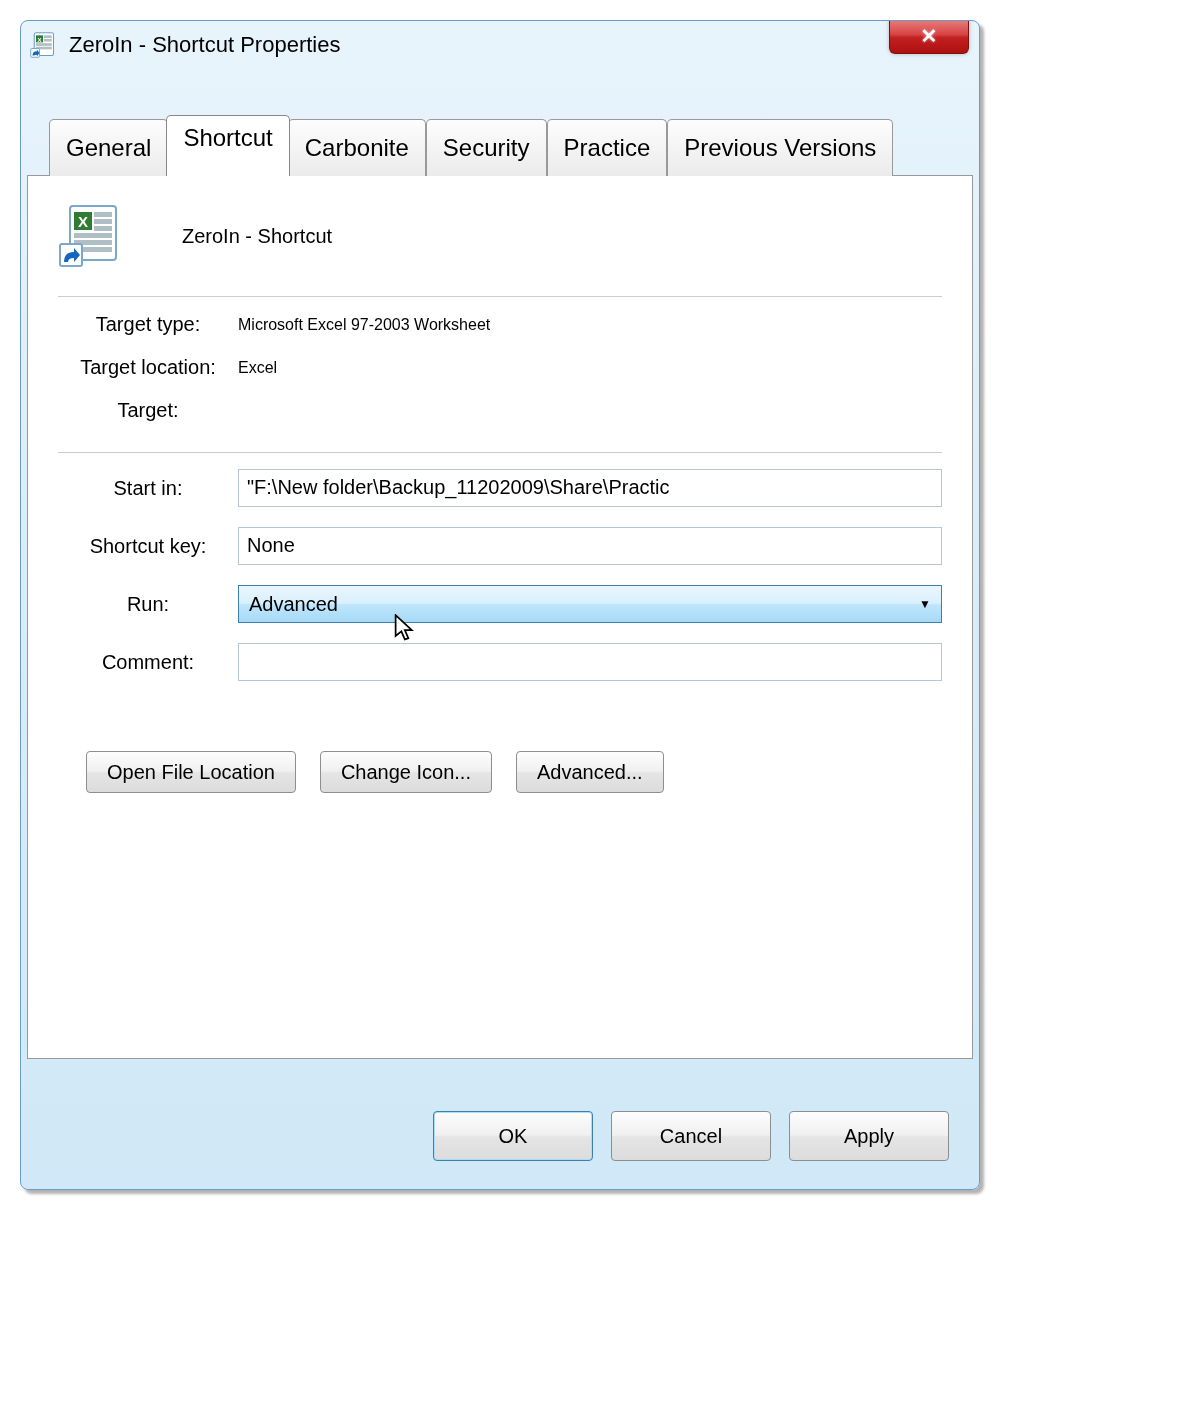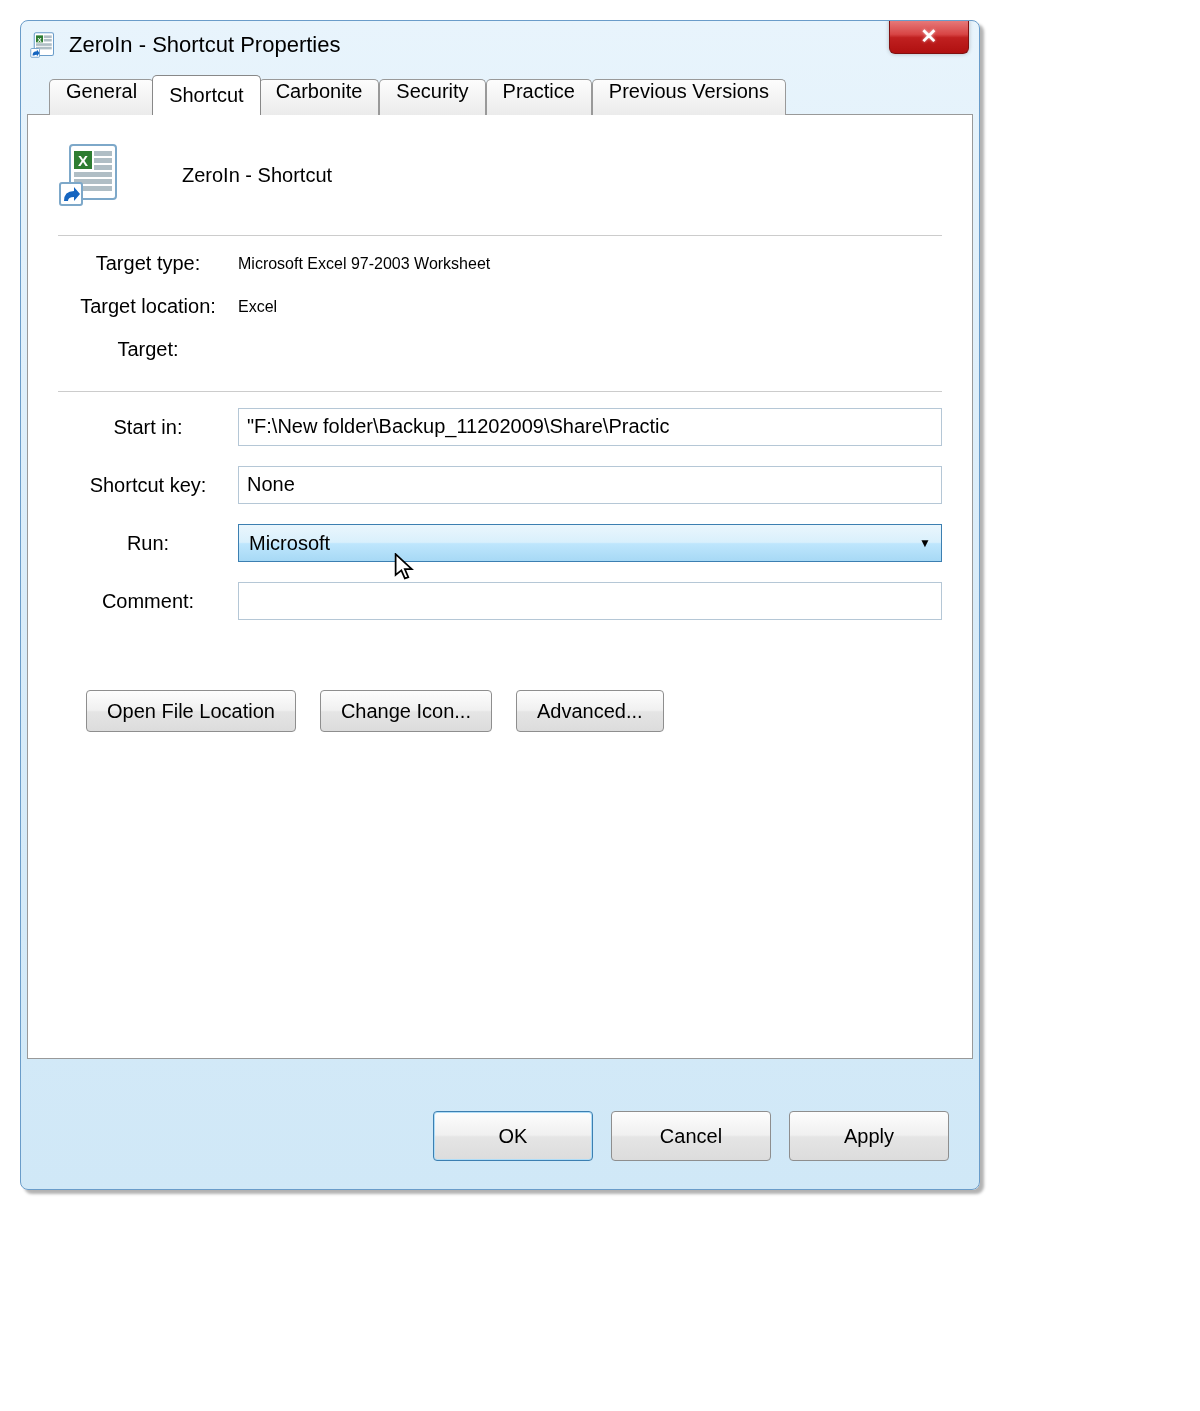"ZeroIn - Shortcut Properties" .window { gap: none -> 40px }
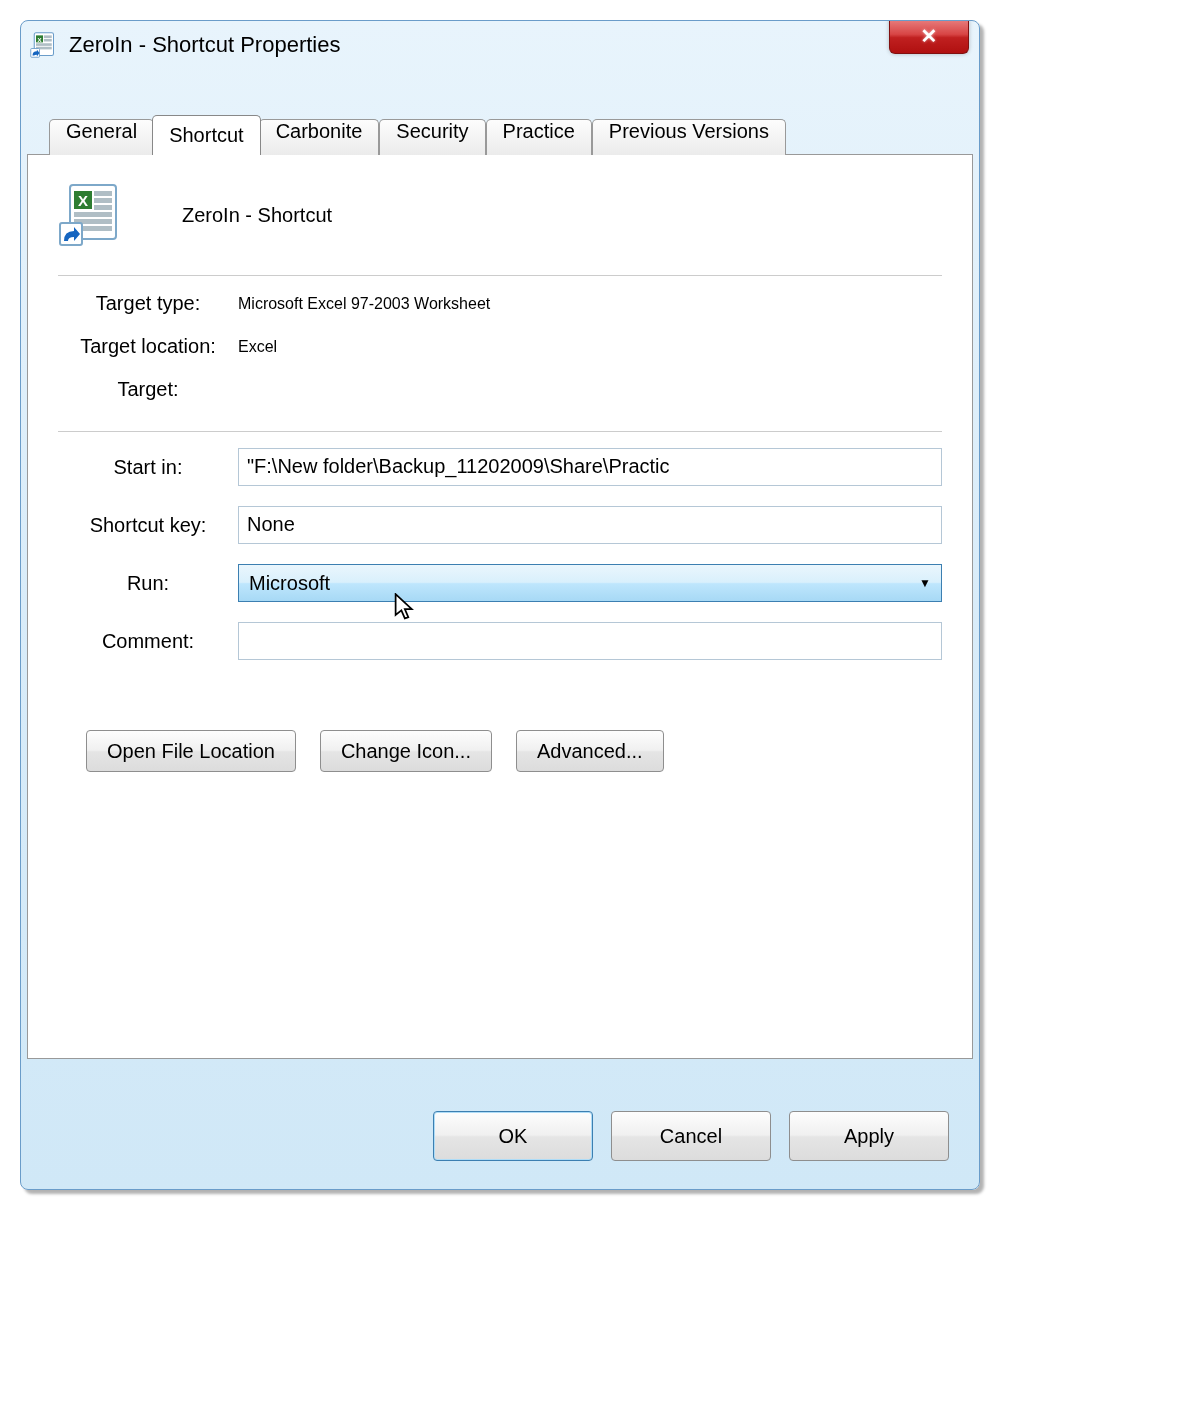"General" .tab { font-size: 20px -> 24px; padding: 0 16px -> 14px 16px }
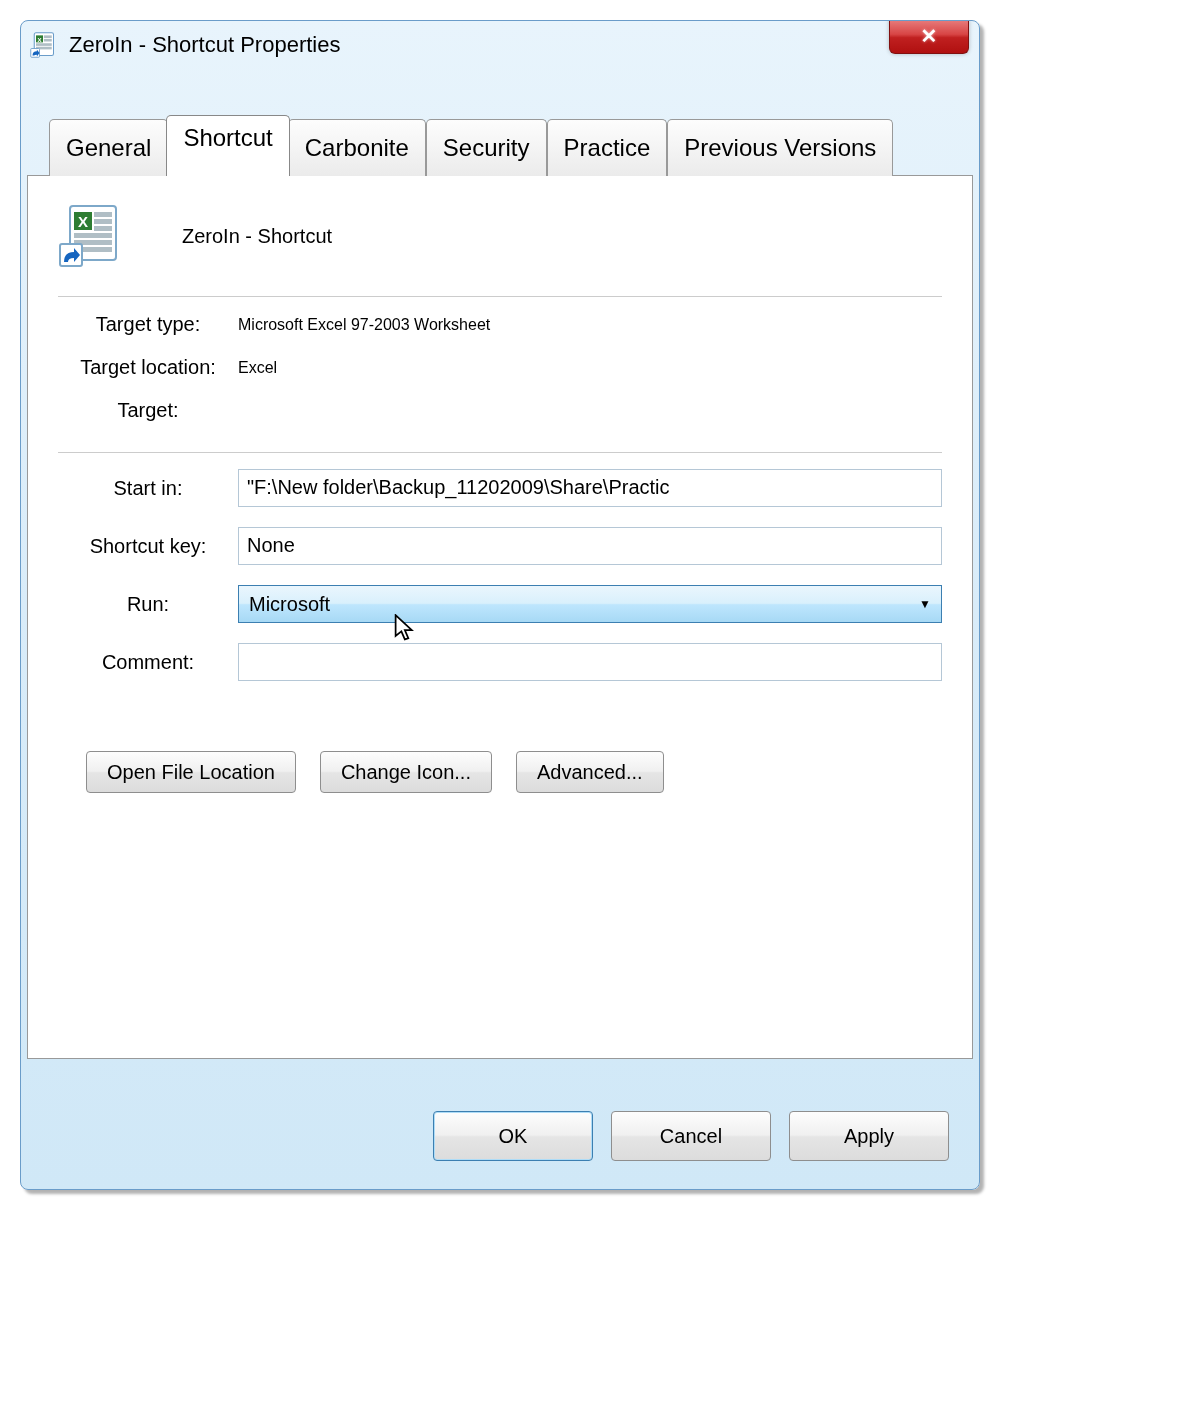"Microsoft" span.dd-text { text: Microsoft -> Advanced }
